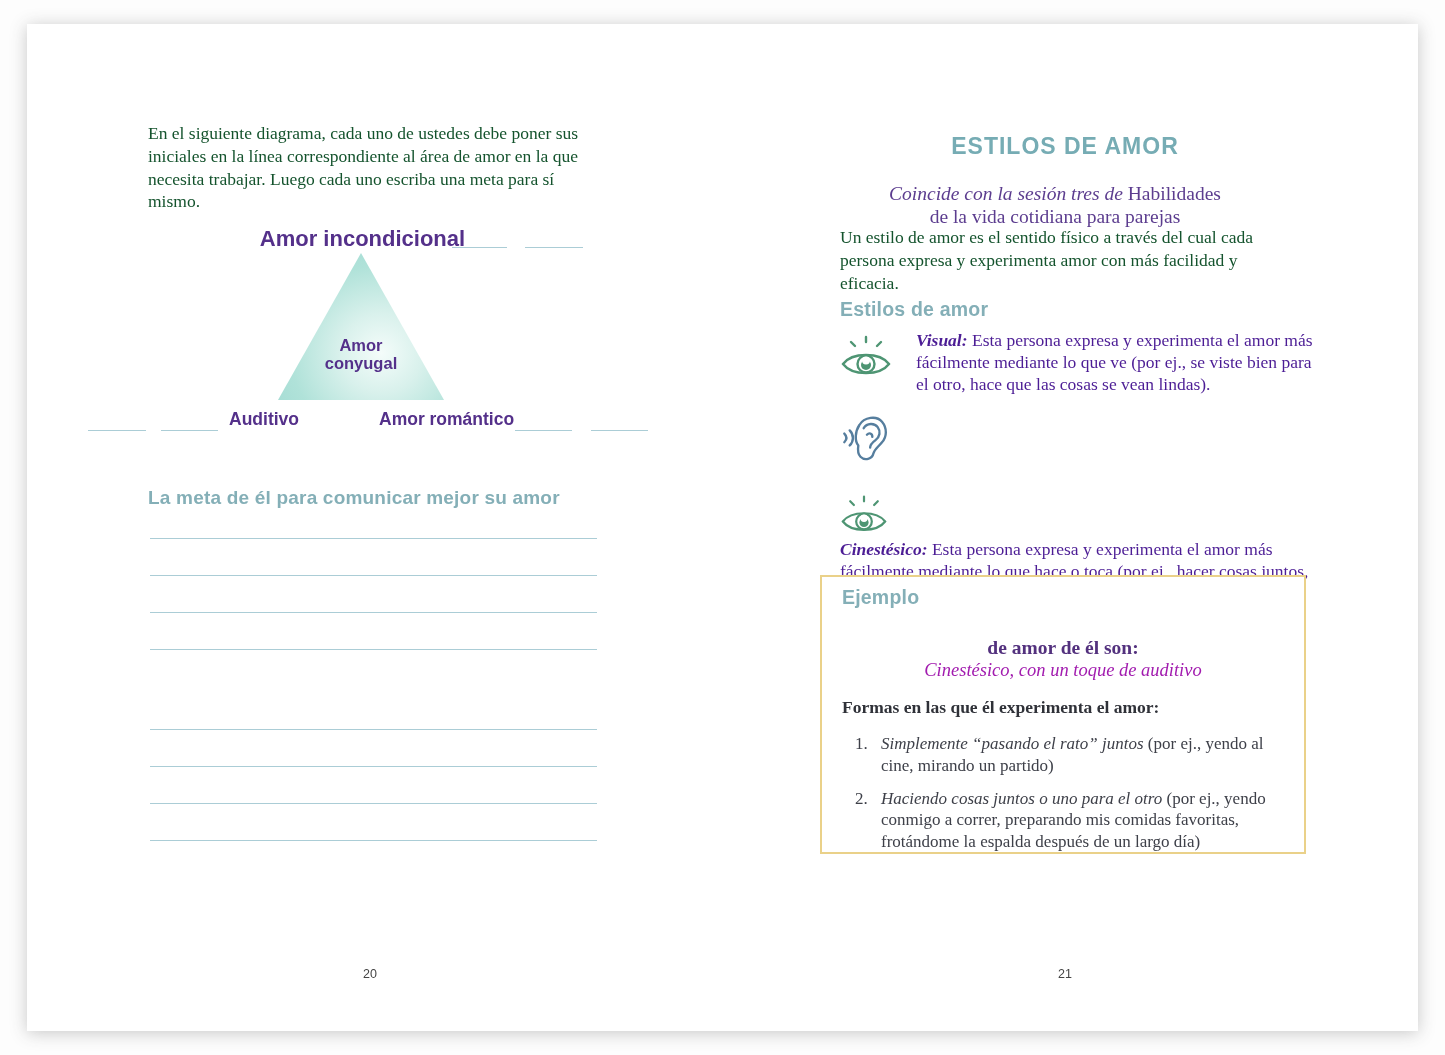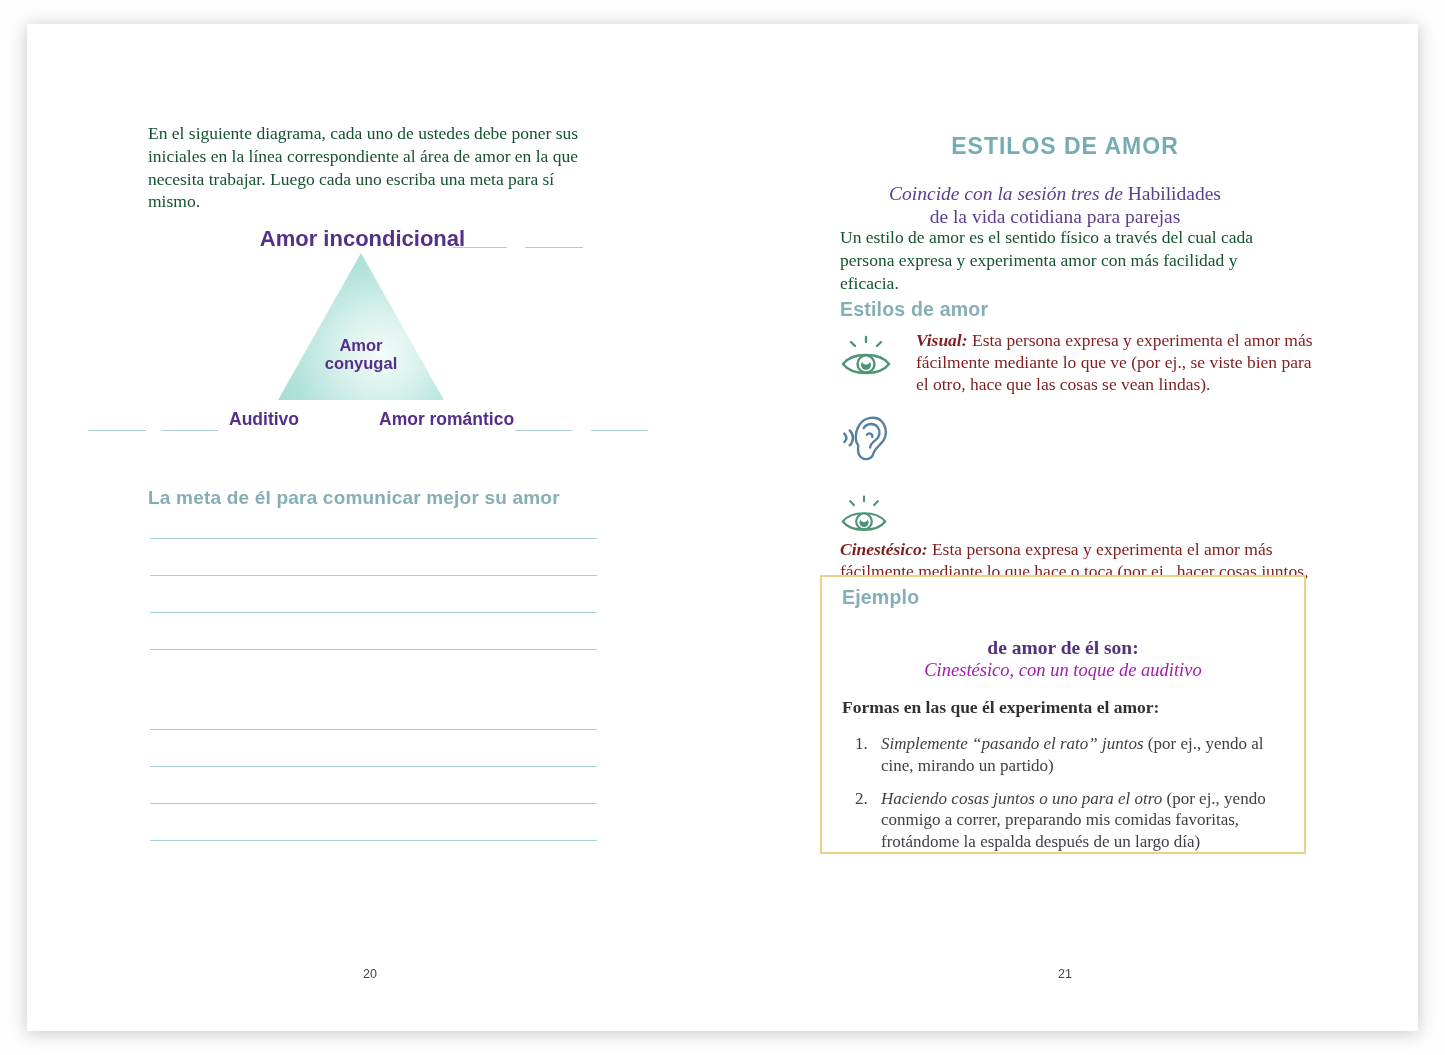"Visual: Esta persona expresa y" .style-item-text { color: #7f1d1d -> #4c1d95 }
